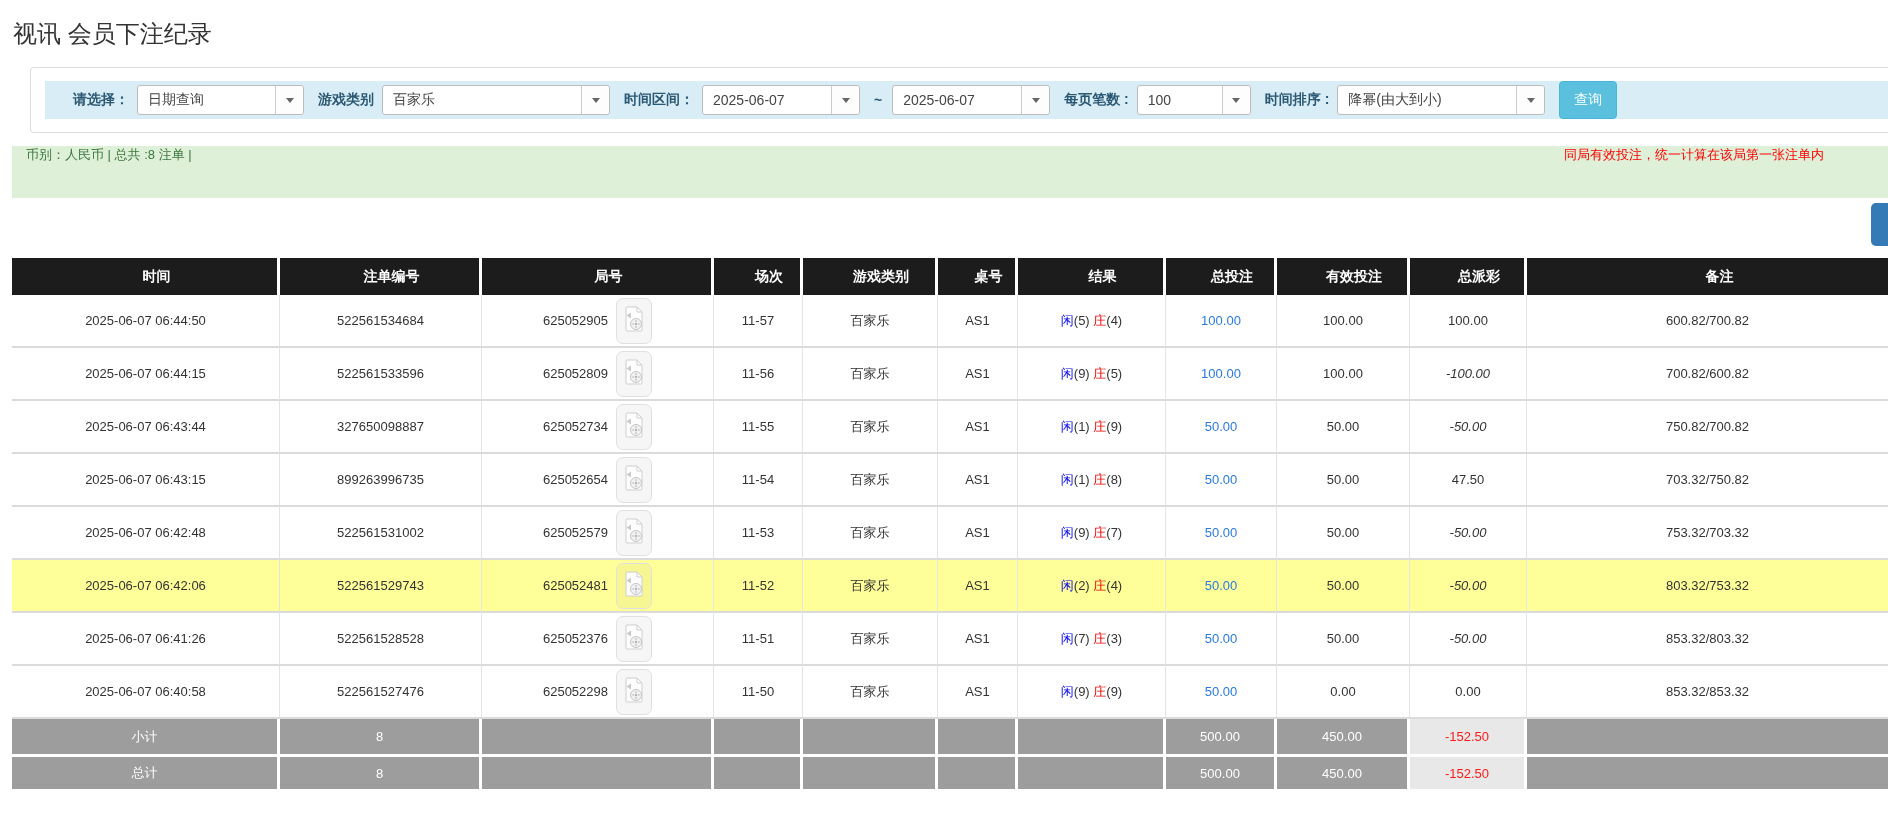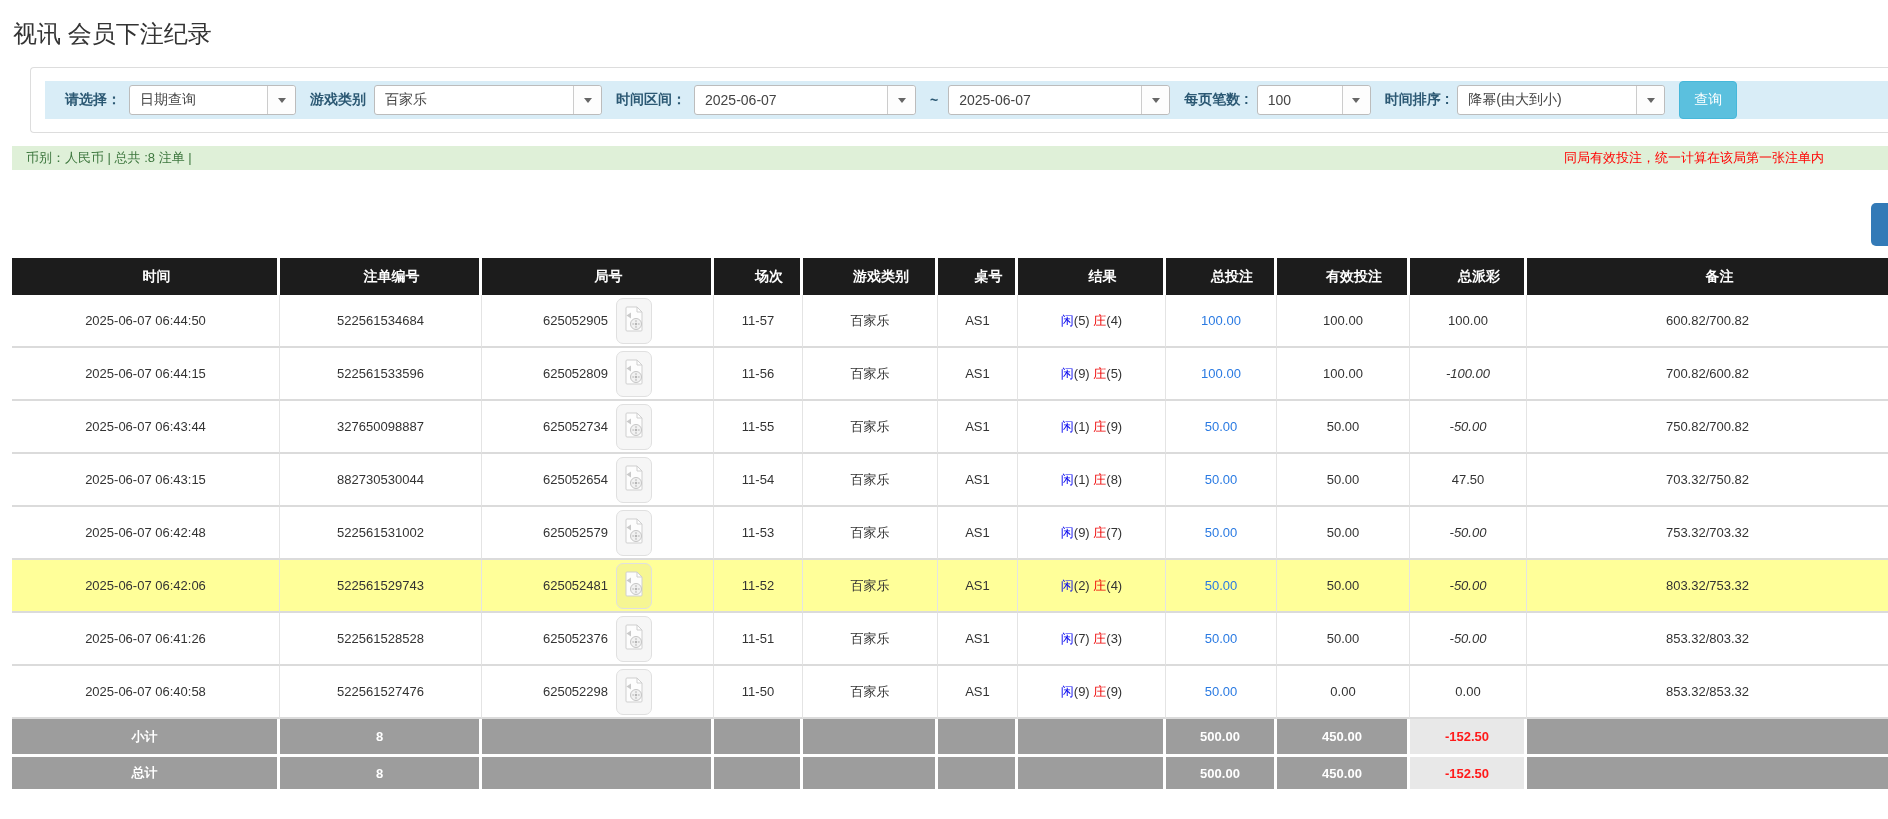"请选择：" .filter-bar { padding-left: 20px -> 28px }
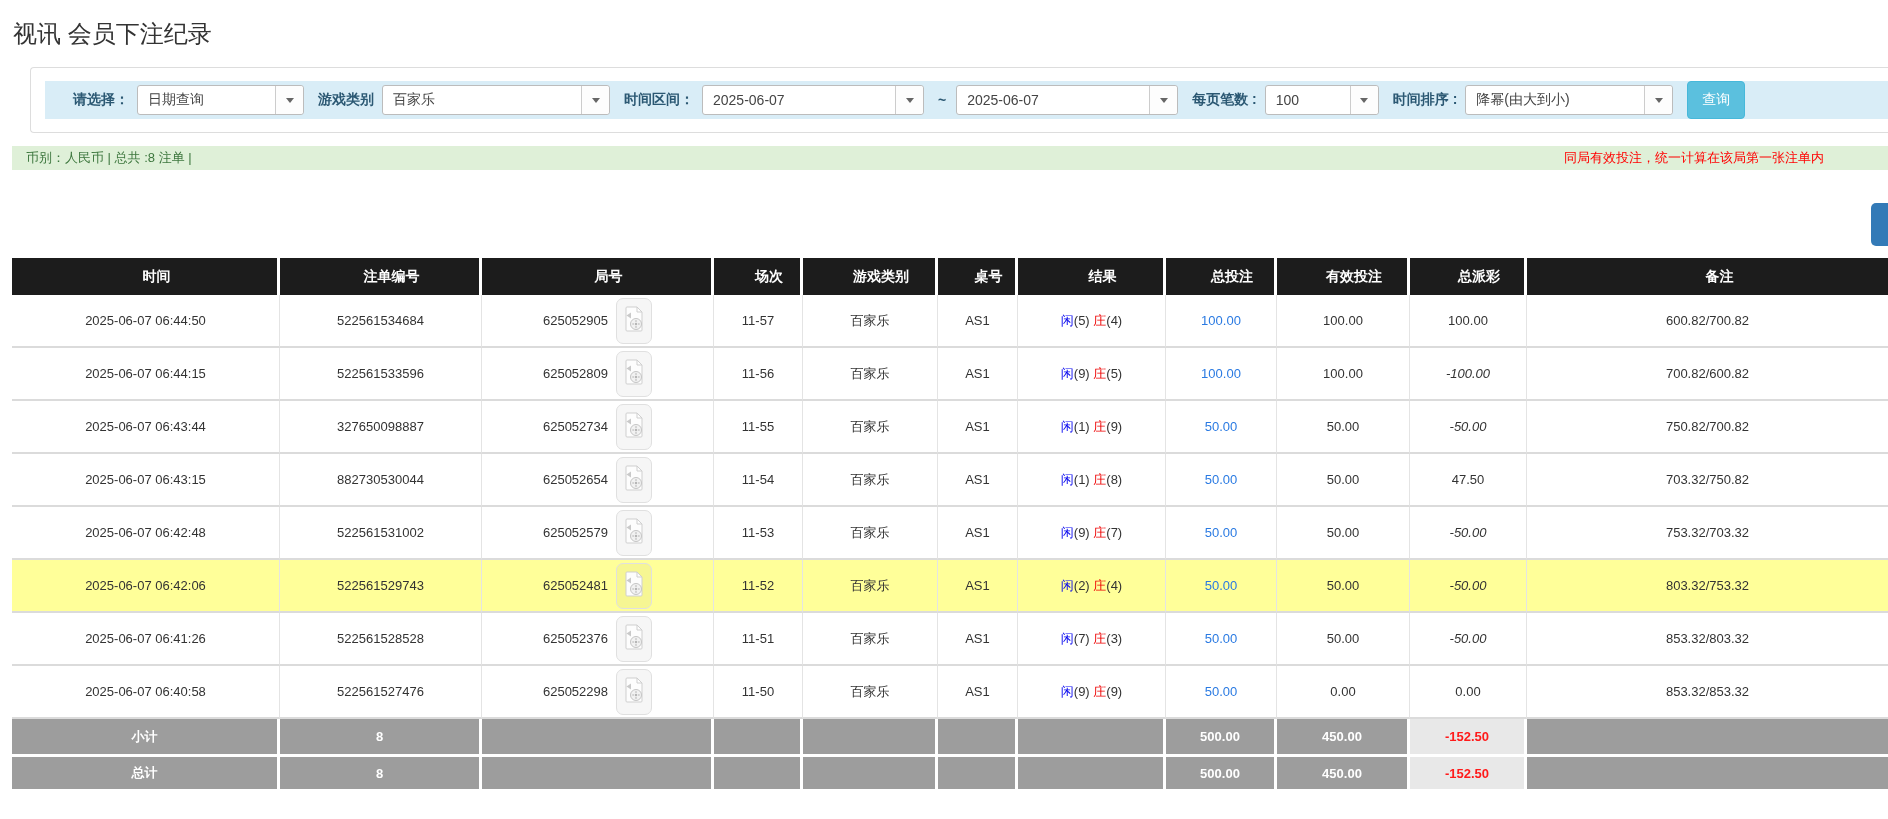"2025-06-07" .w190 { width: 222px -> 158px }
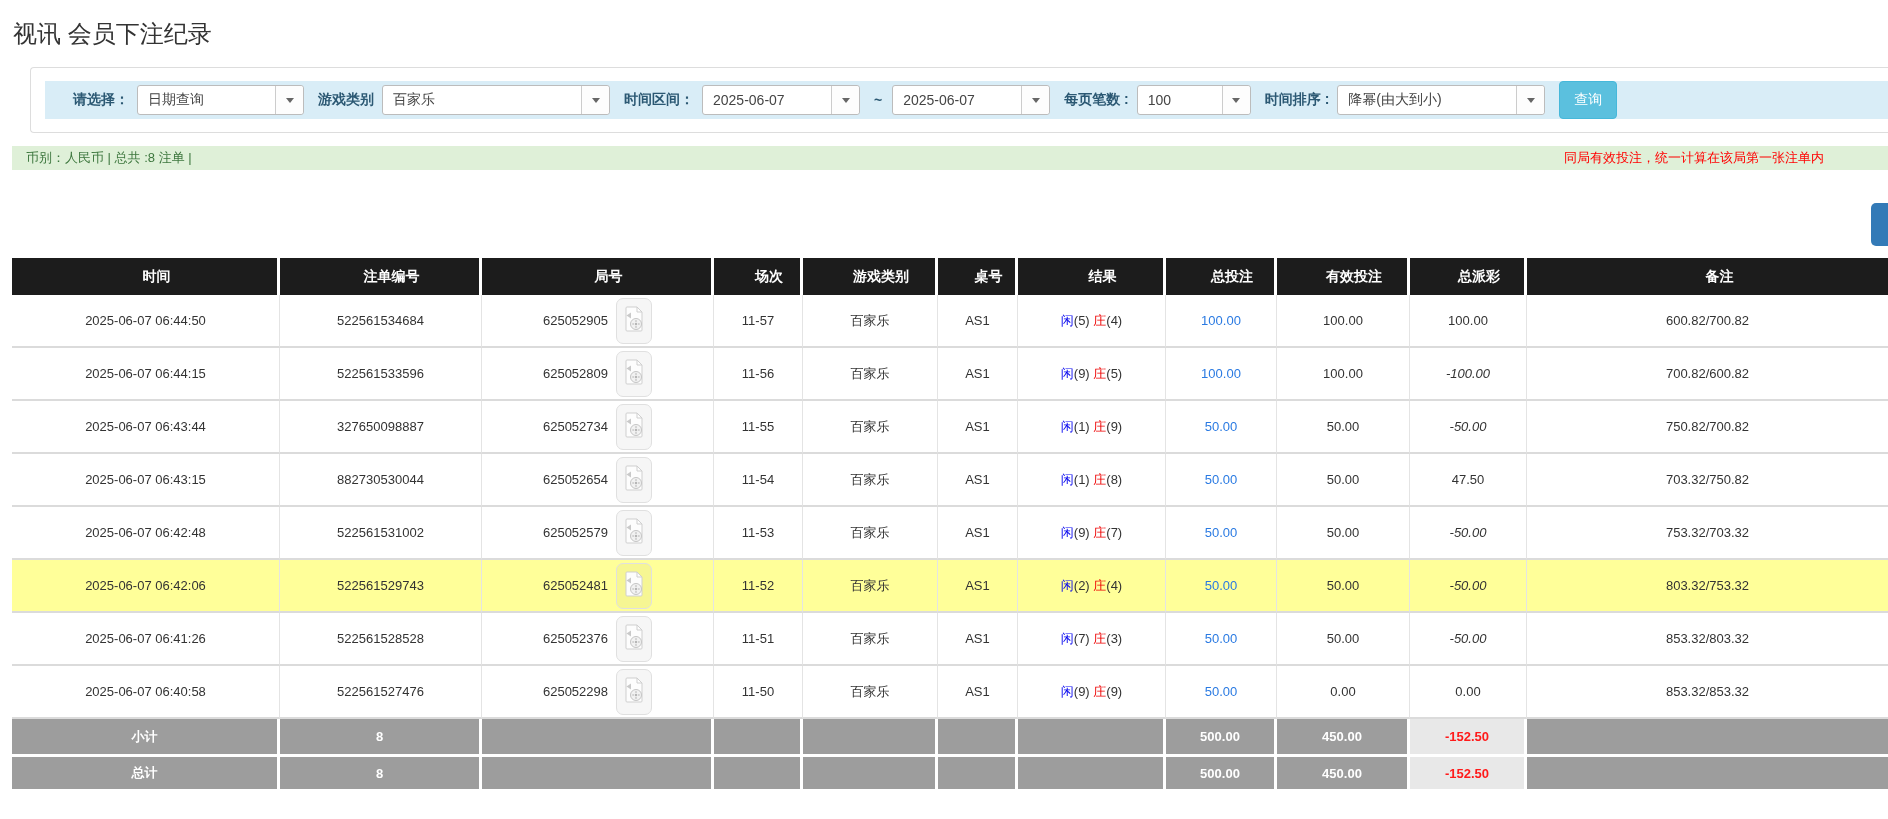"币别：人民币 | 总共 :8 注单" .notice-bar { align-items: center -> none; height: 24px -> 52px }
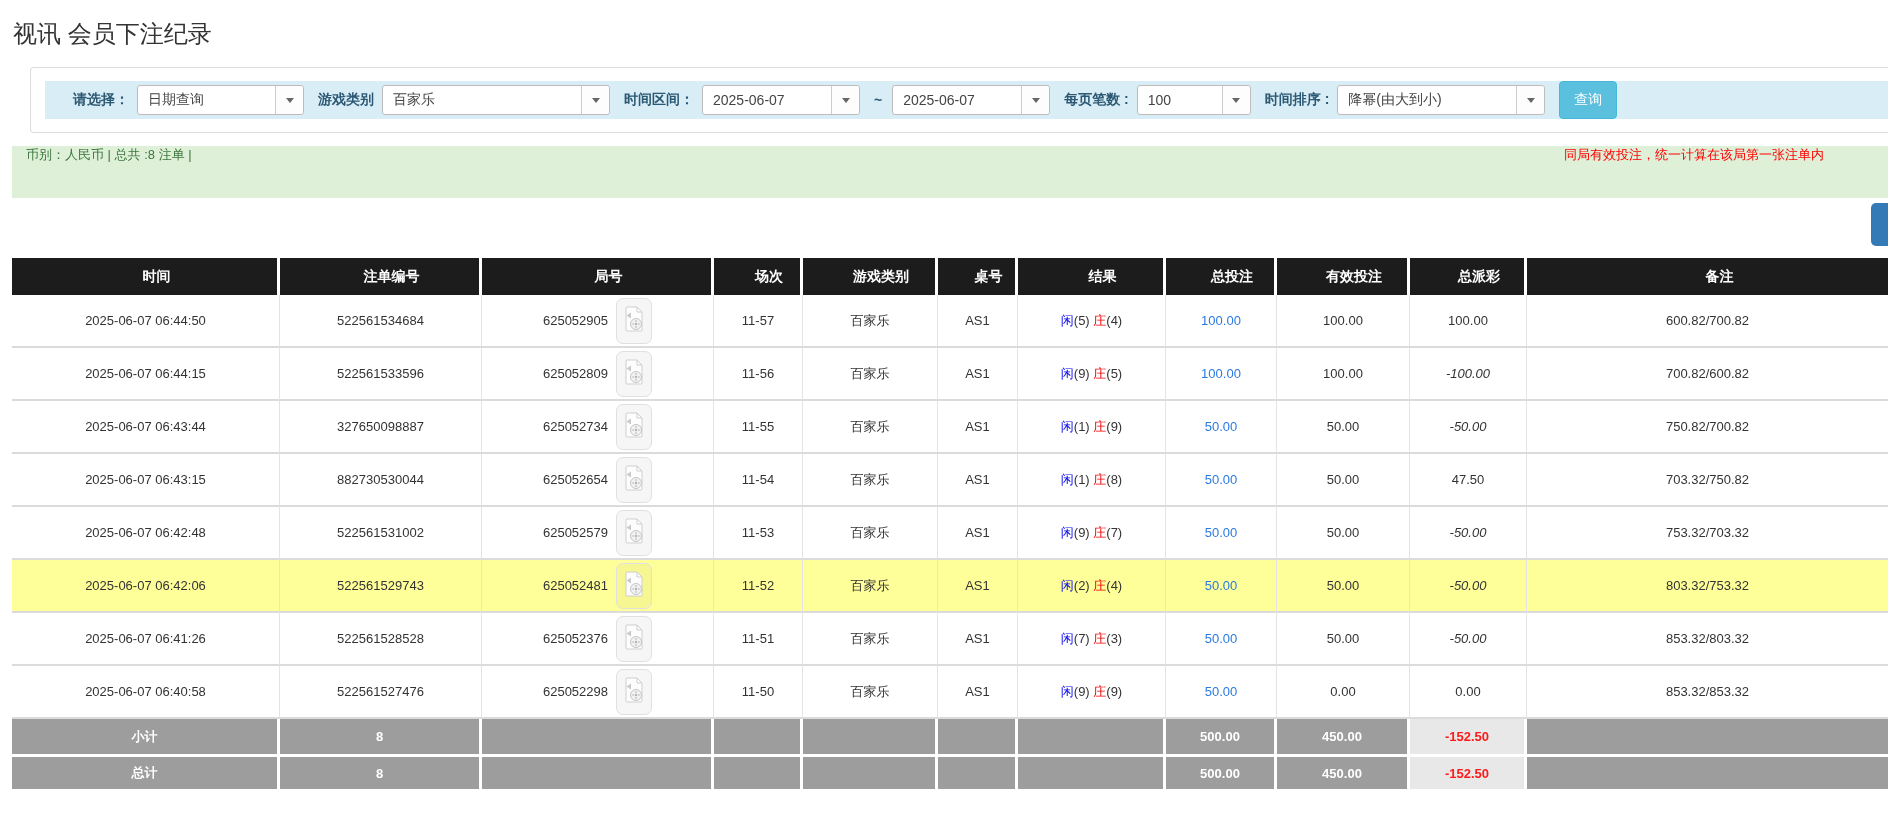"882730530044" td { text: 882730530044 -> 899263996735 }
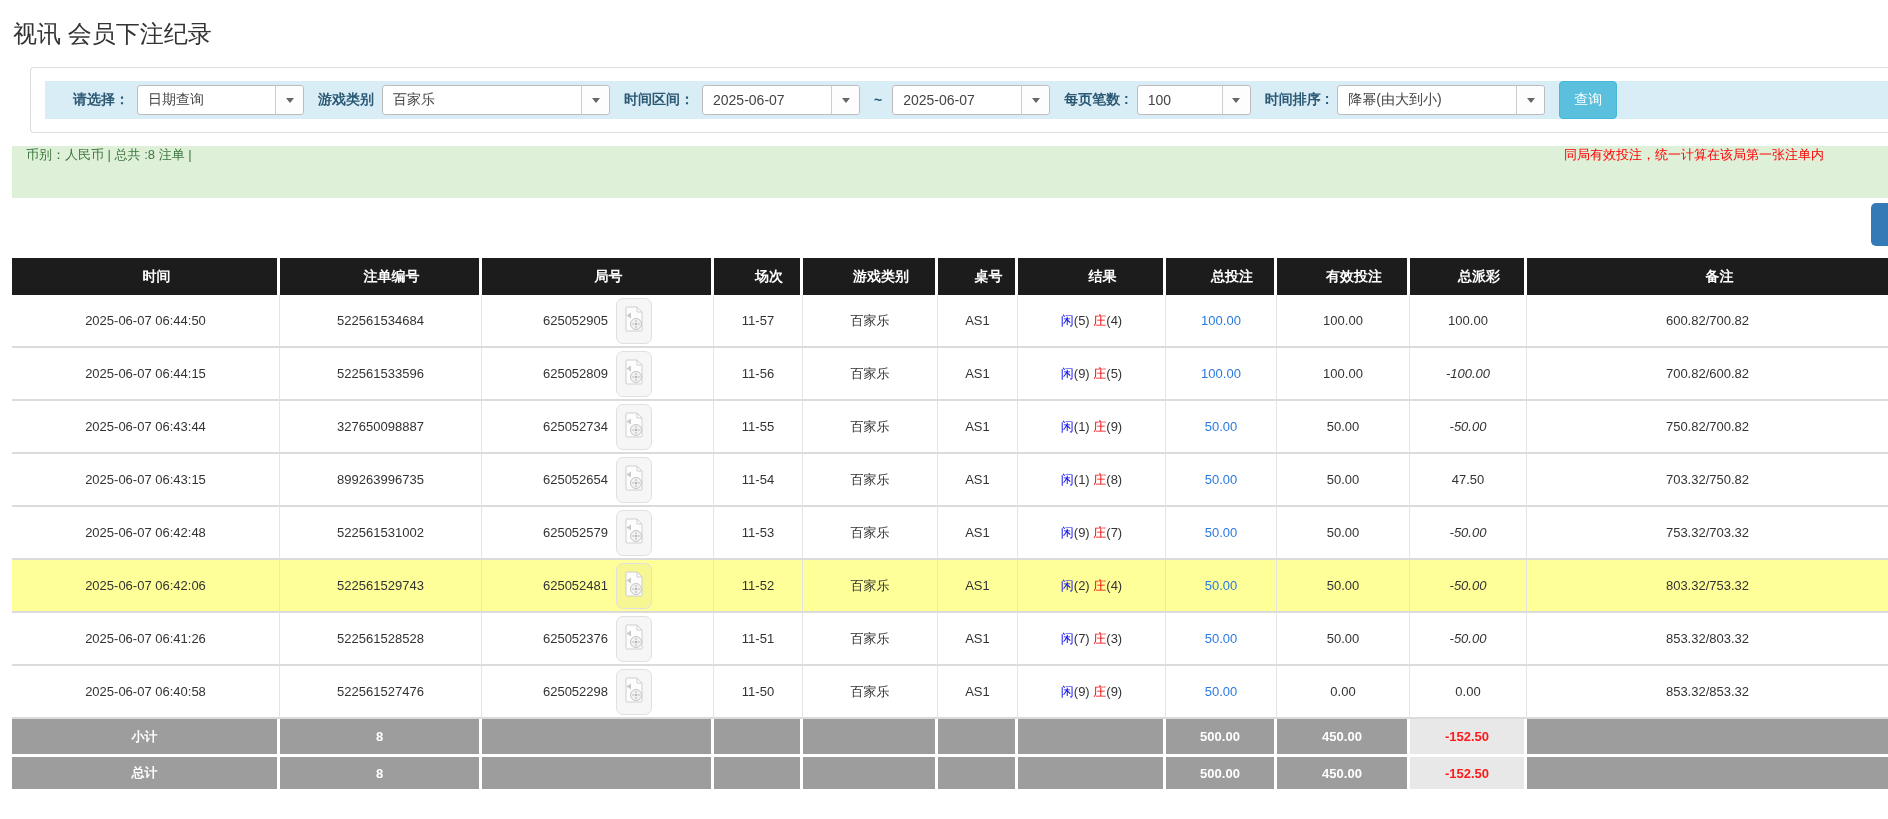"小计" tr.summary td { font-weight: bold -> normal }
